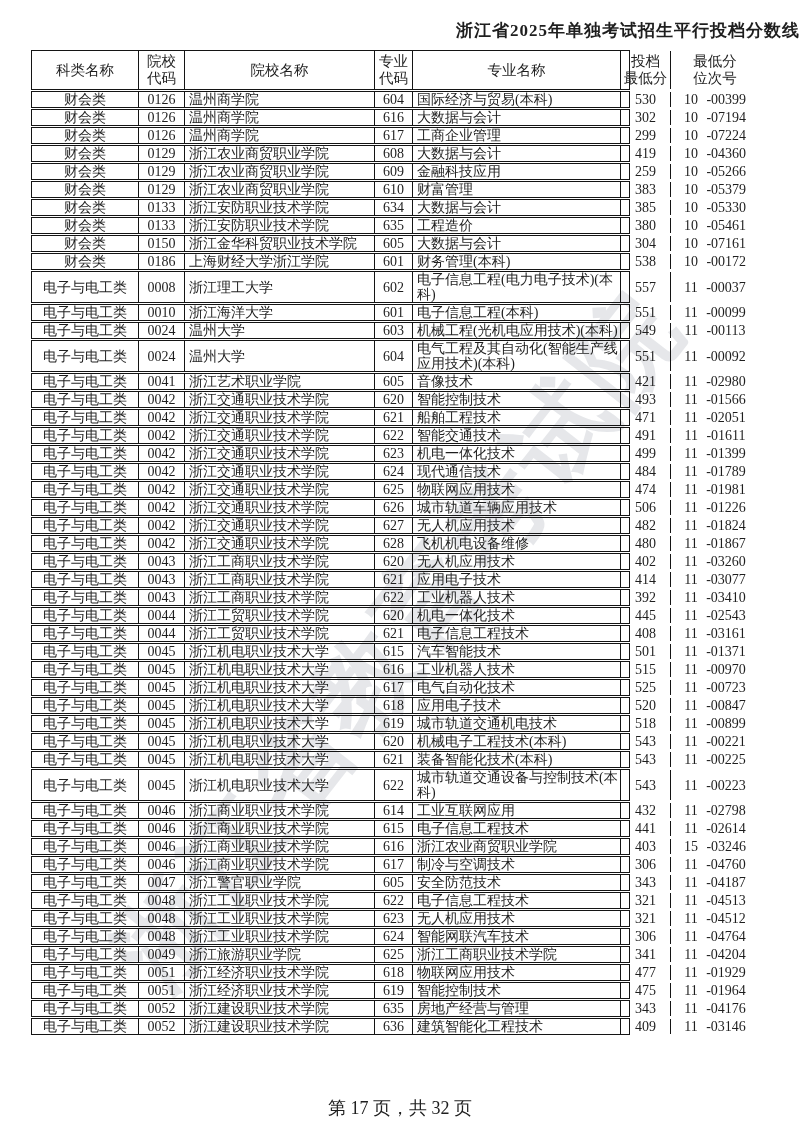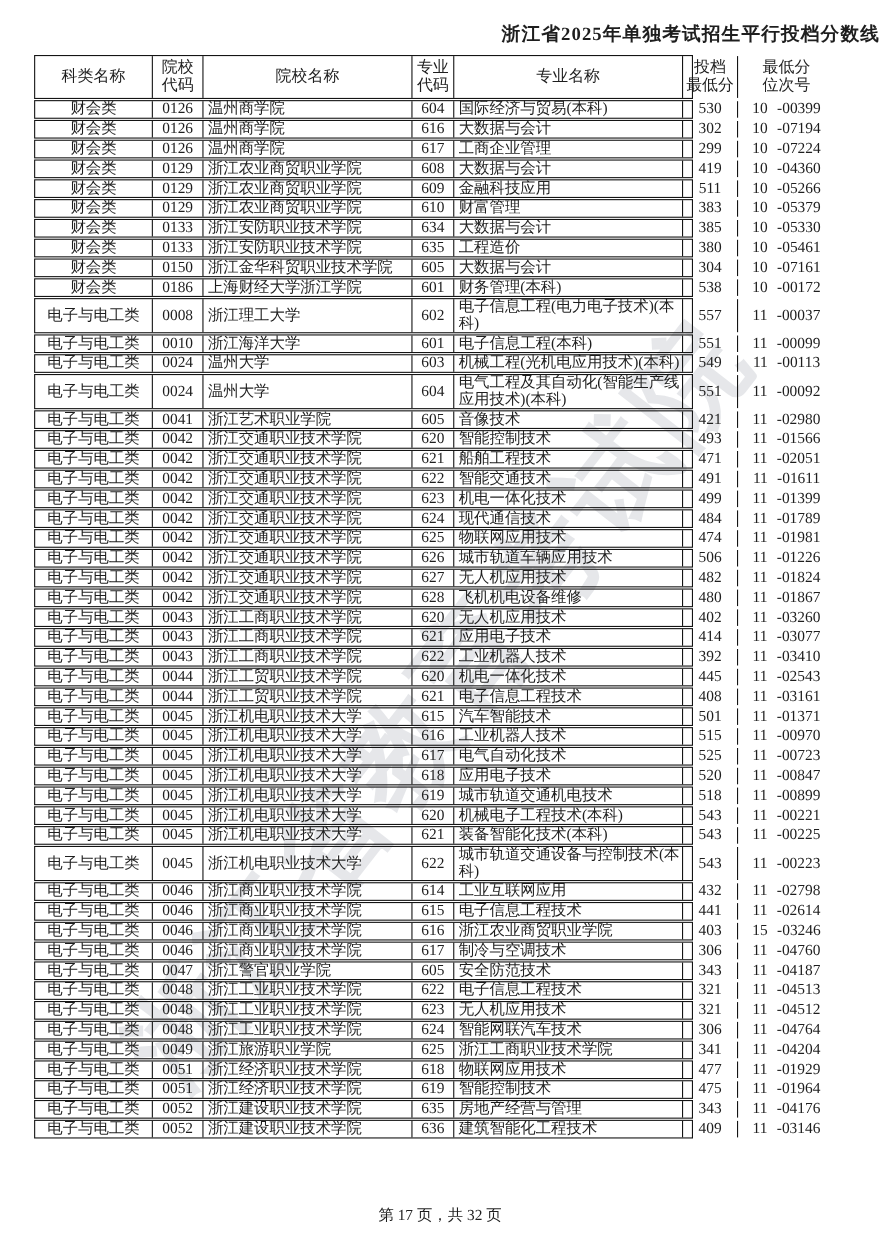"511" div.cell { text: 511 -> 259 }
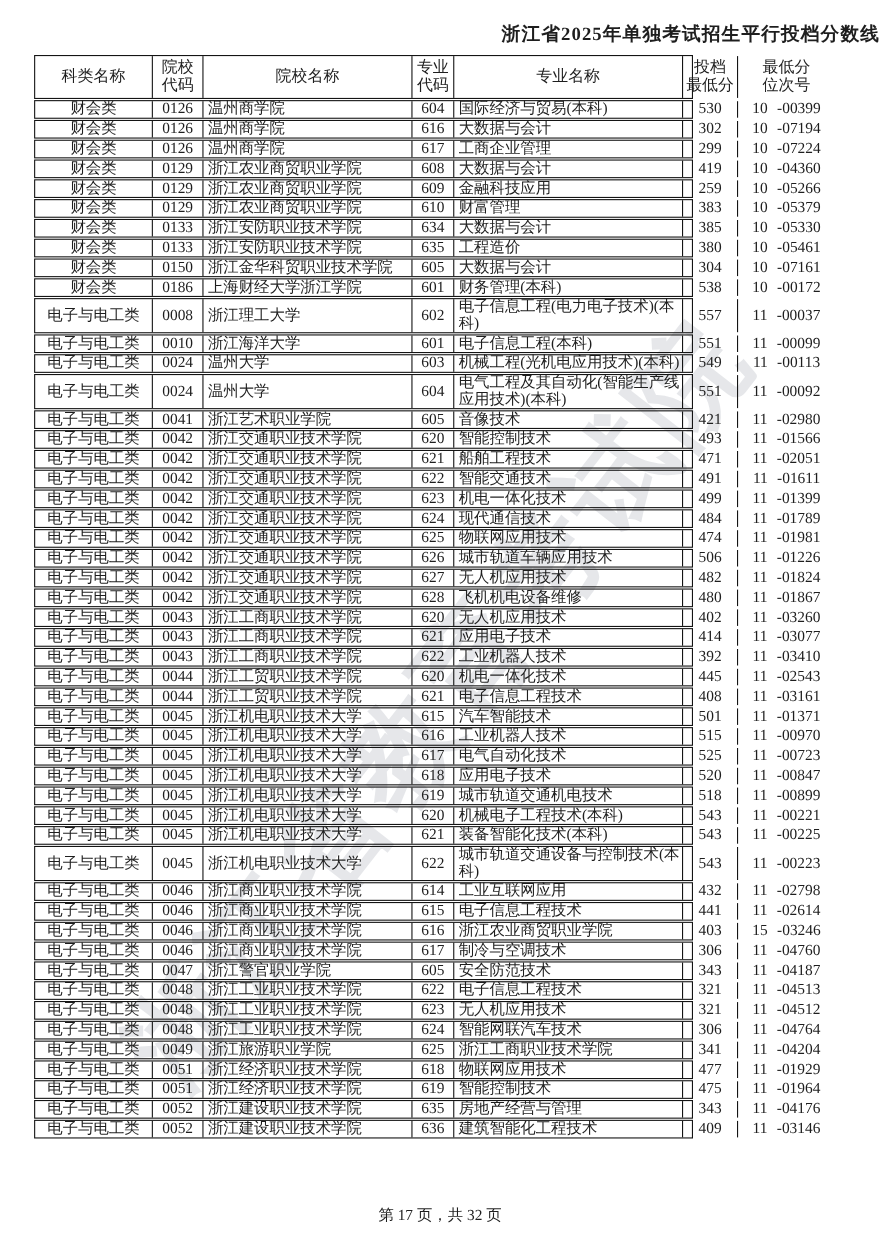"第 17 页，共 32 页" .footer { font-size: 14px -> 18px }
